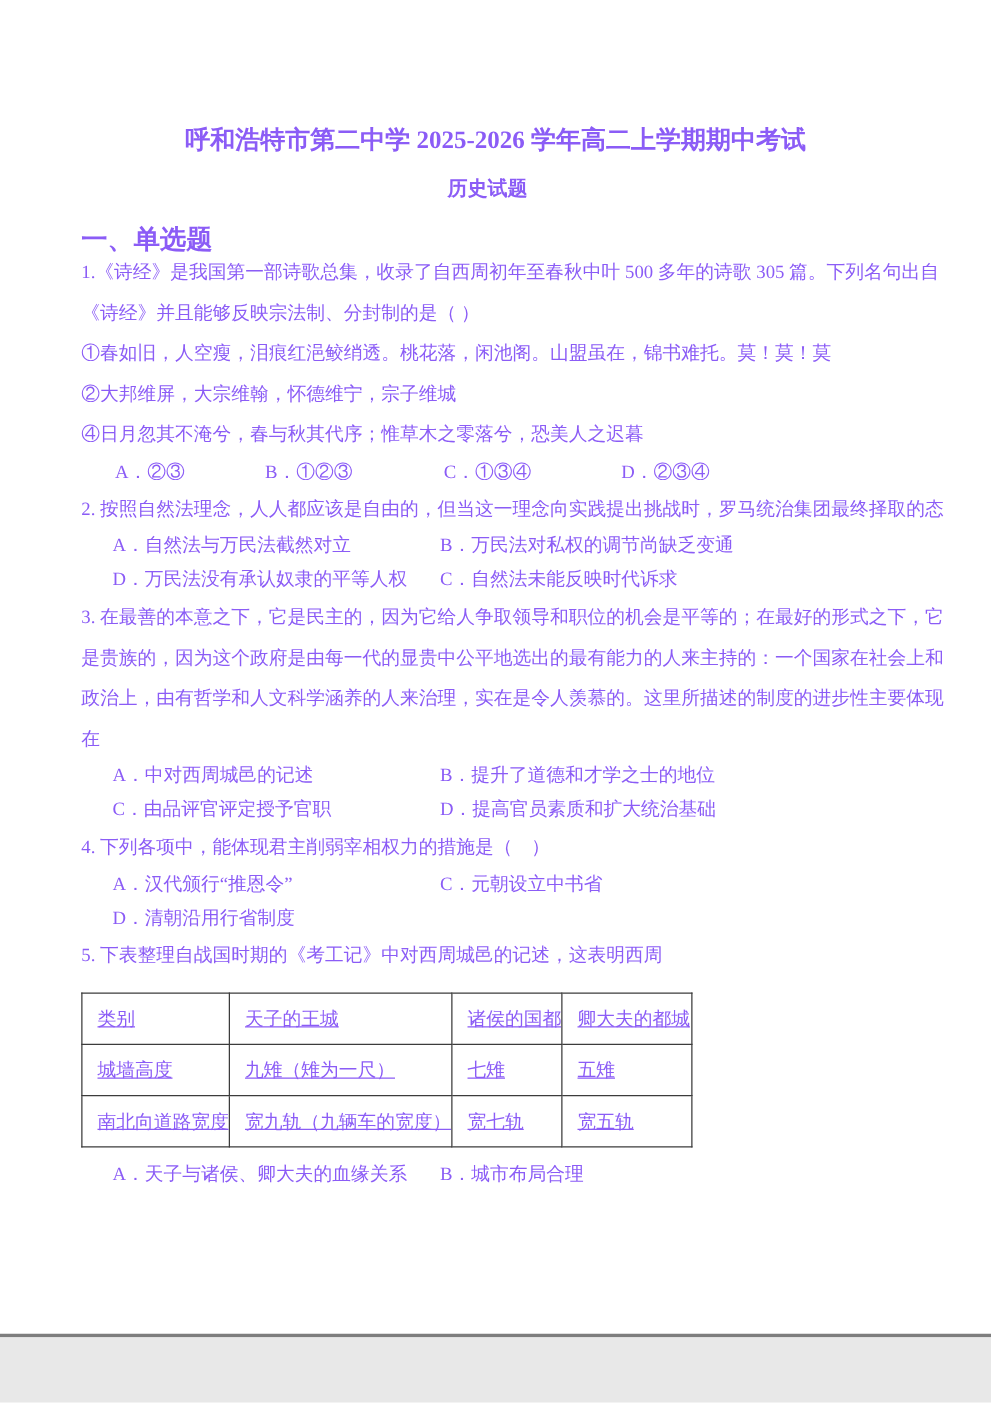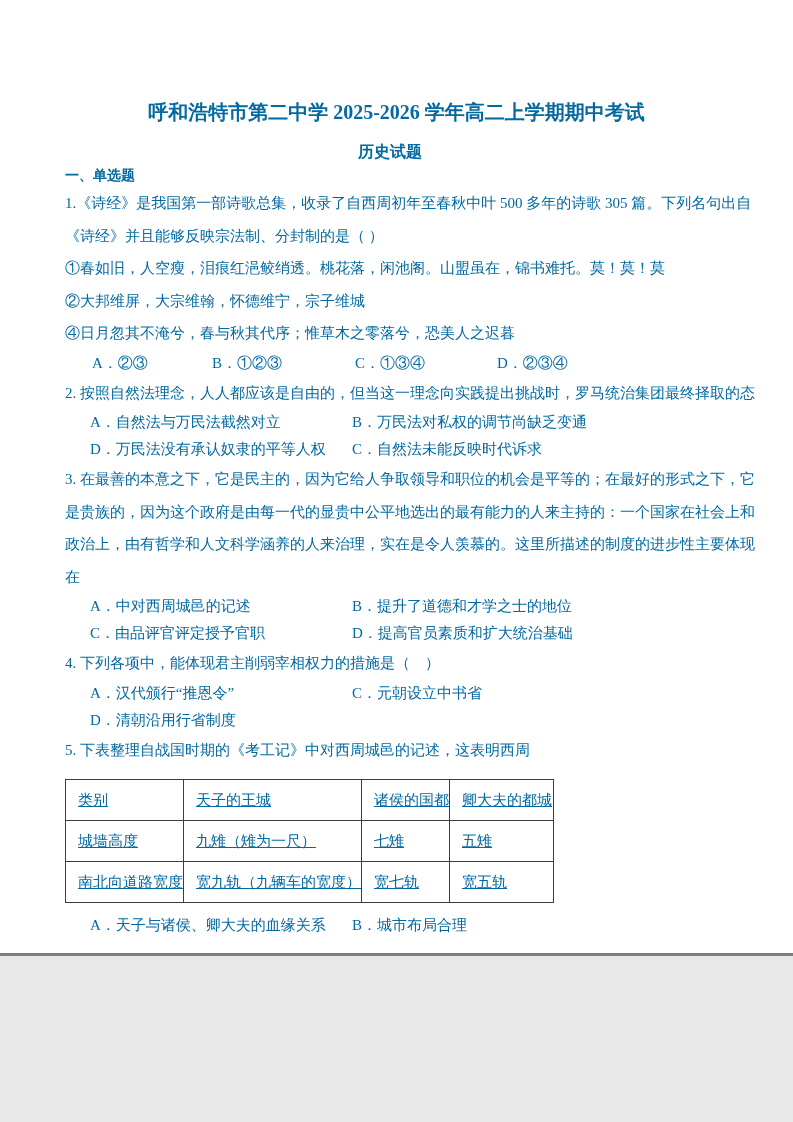"呼和浩特市第二中学 2025-2026 学年高二上学期期中考试" .page { color: #0369a1 -> #8b5cf6; height: 956px -> 1070px }
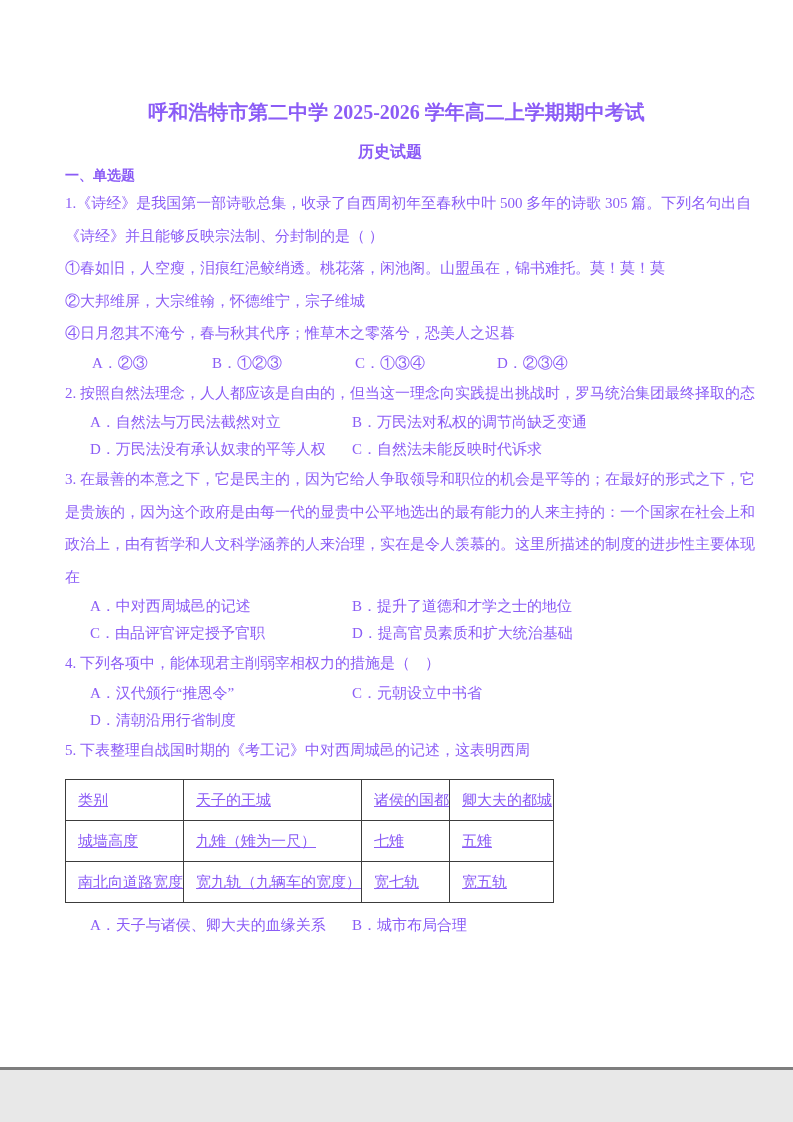"一、单选题" .section-heading { font-size: 14px -> 21px; margin-top: none -> 15px }
